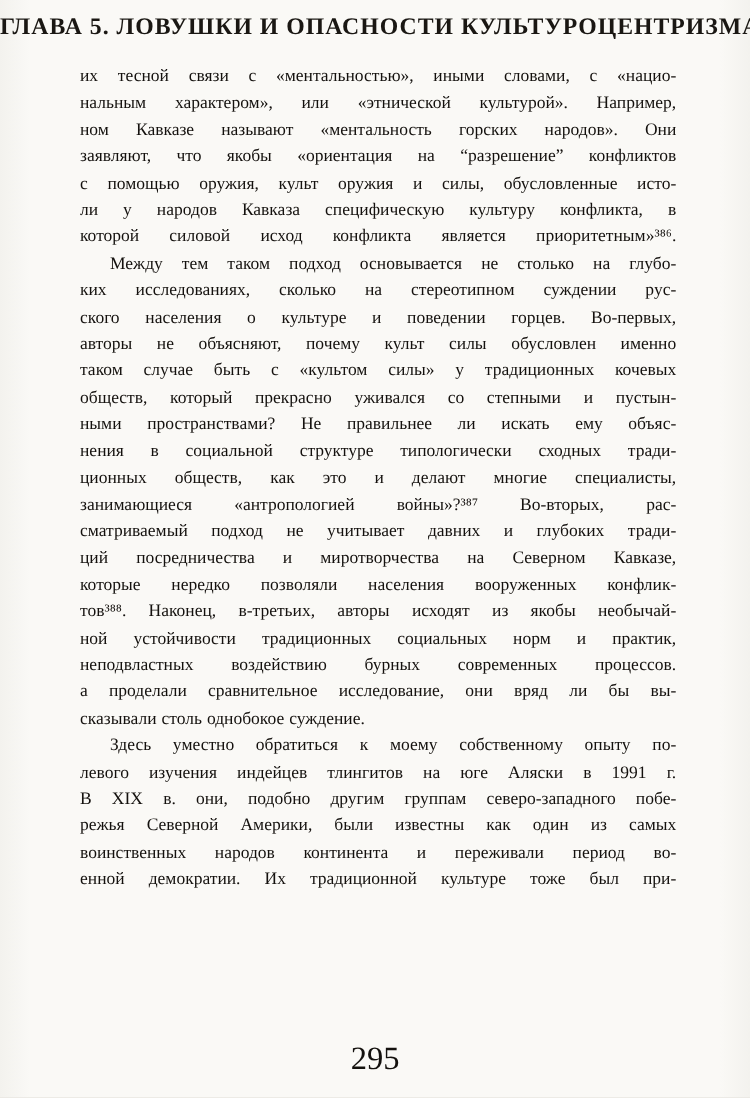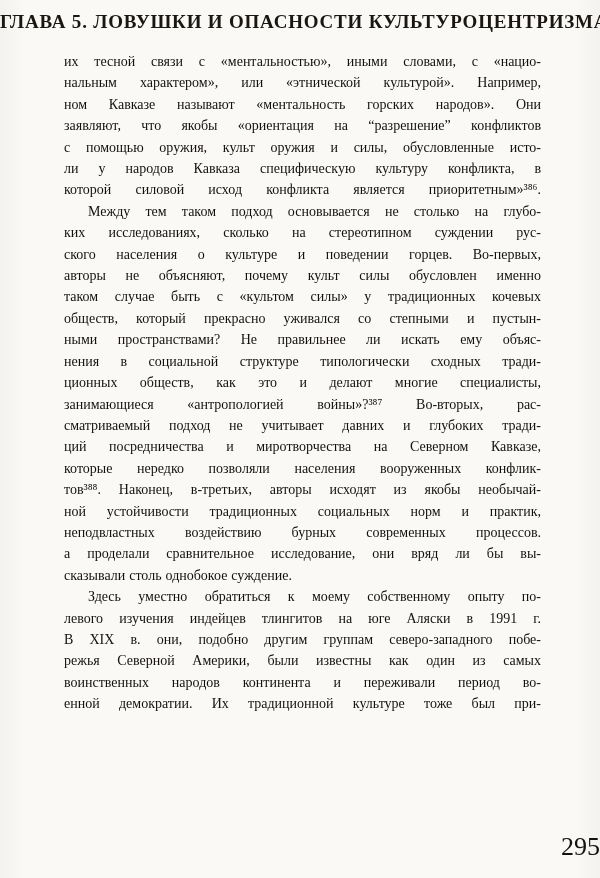"295" .page-number { text-align: right -> center }
